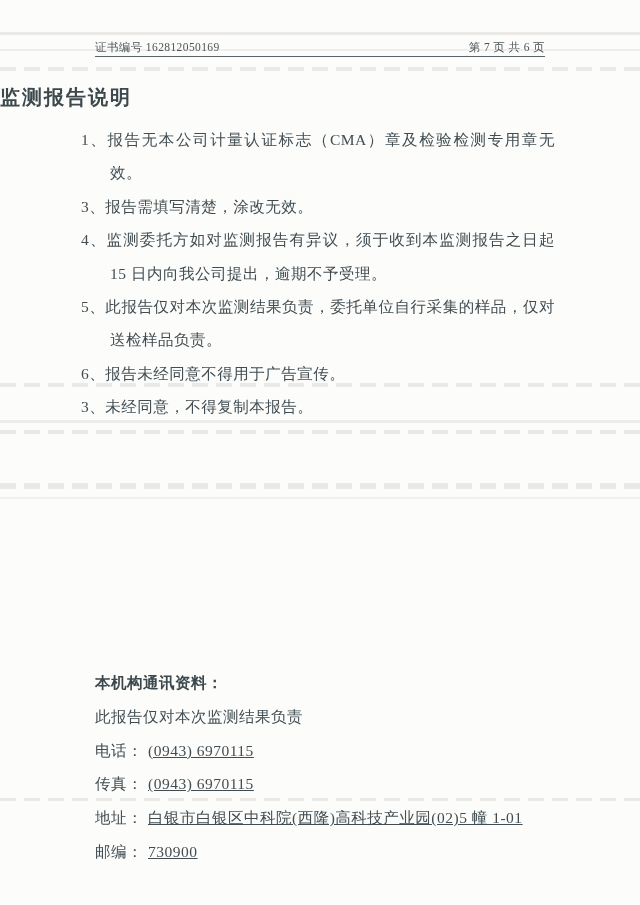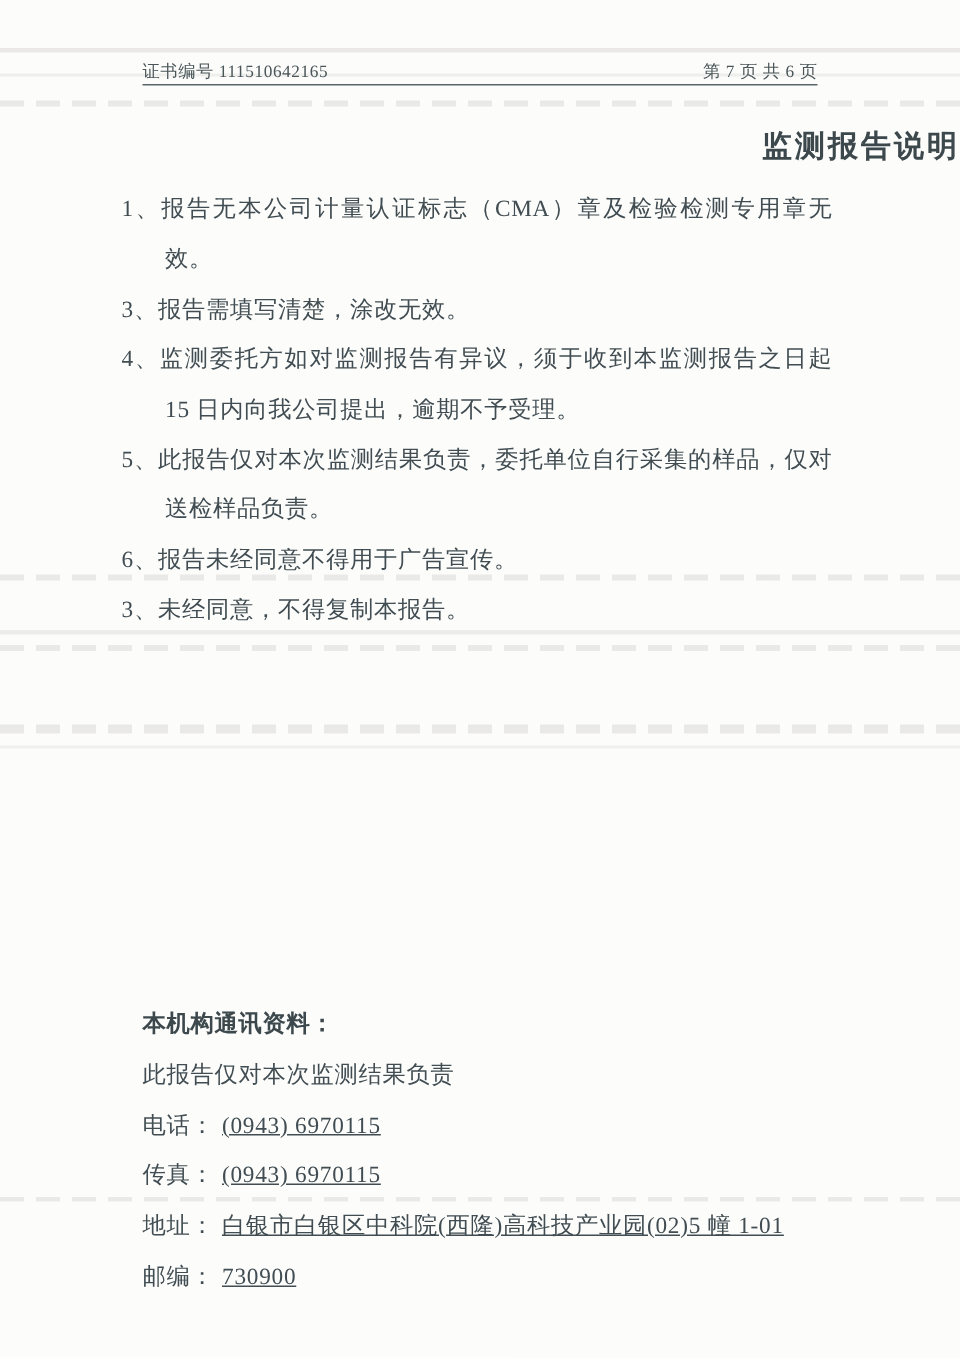"证书编号 111510642165" span { text: 111510642165 -> 162812050169 }
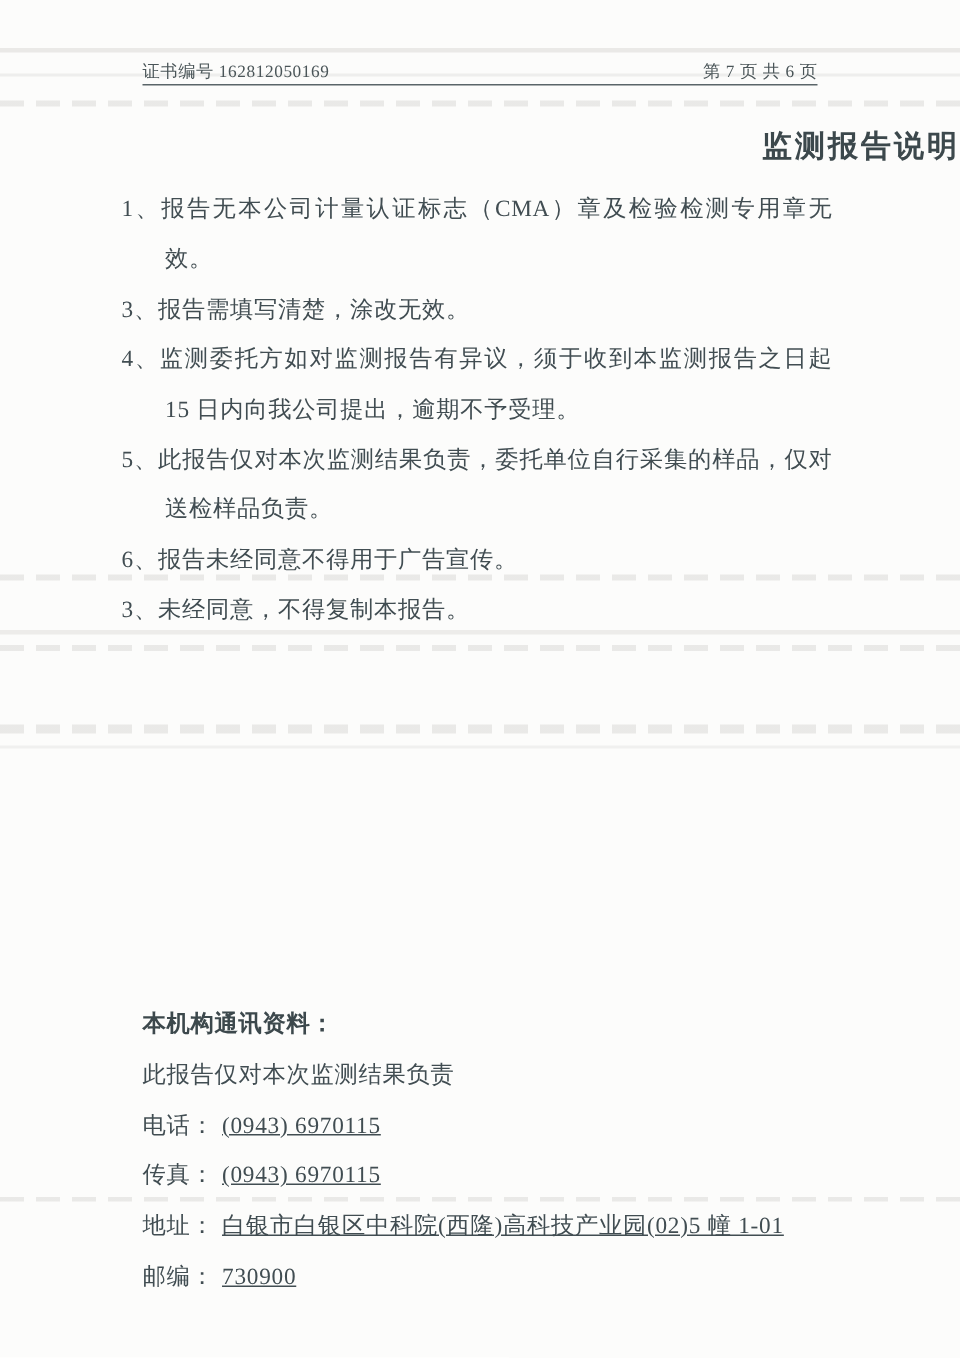"监测报告说明" .title { text-align: right -> left }
